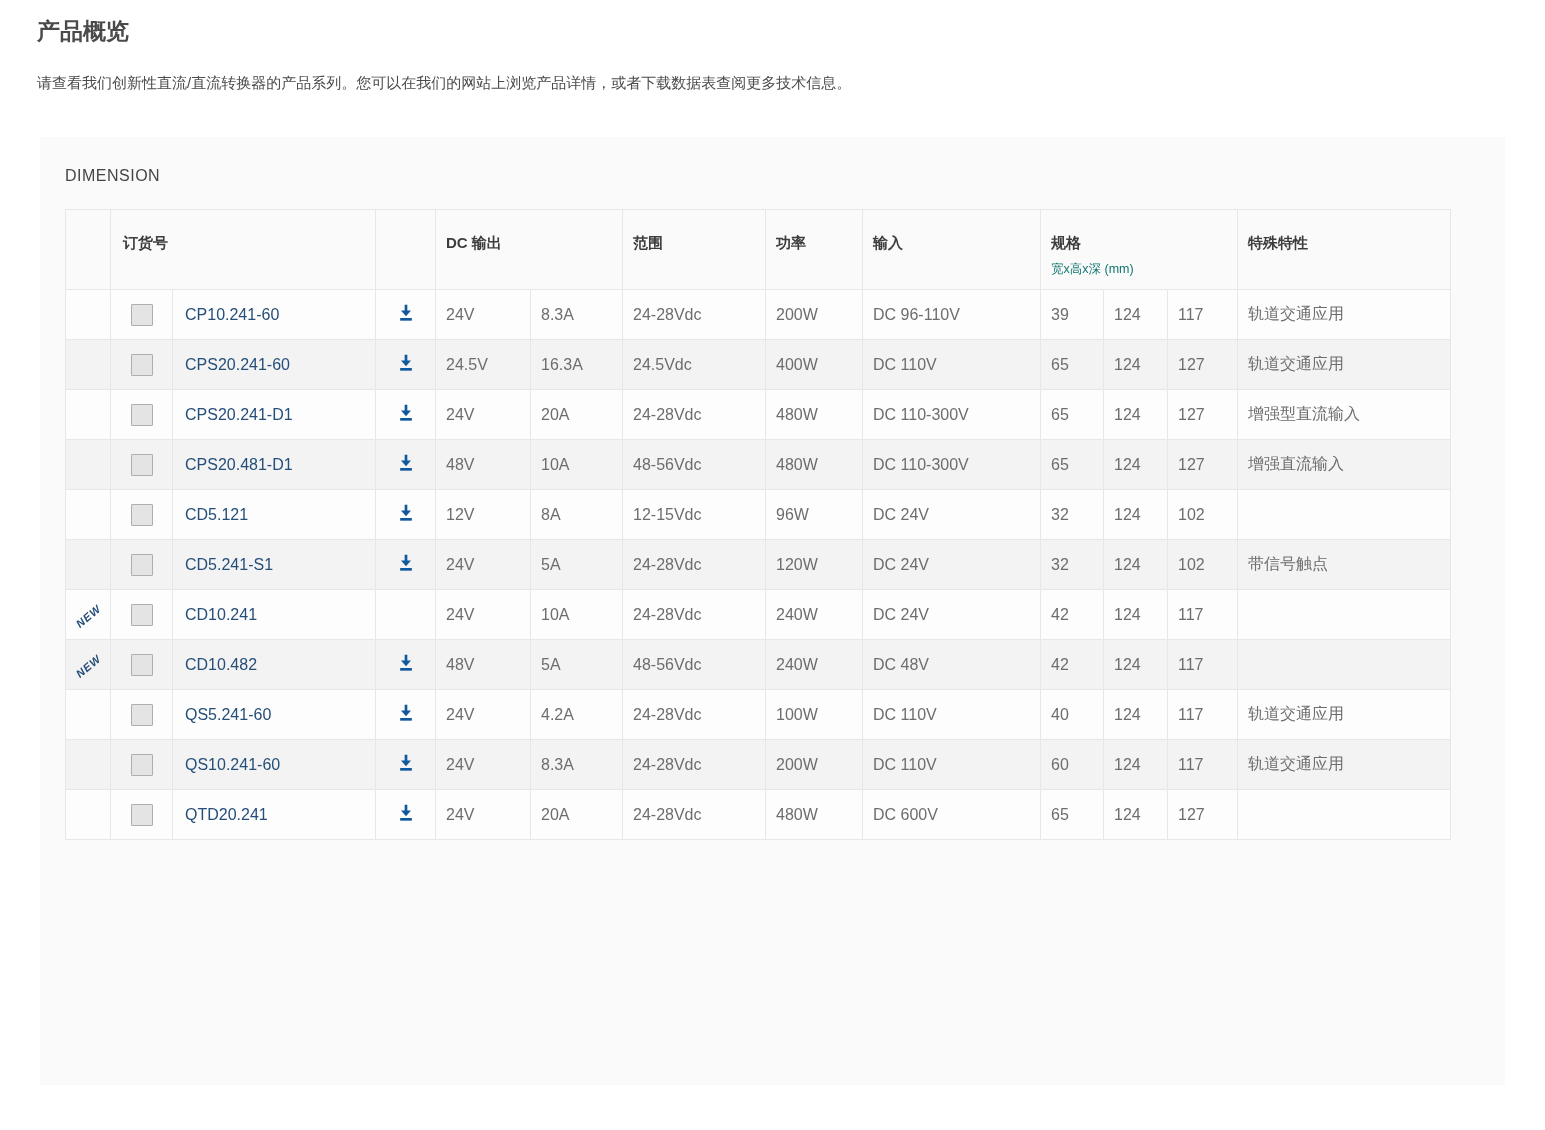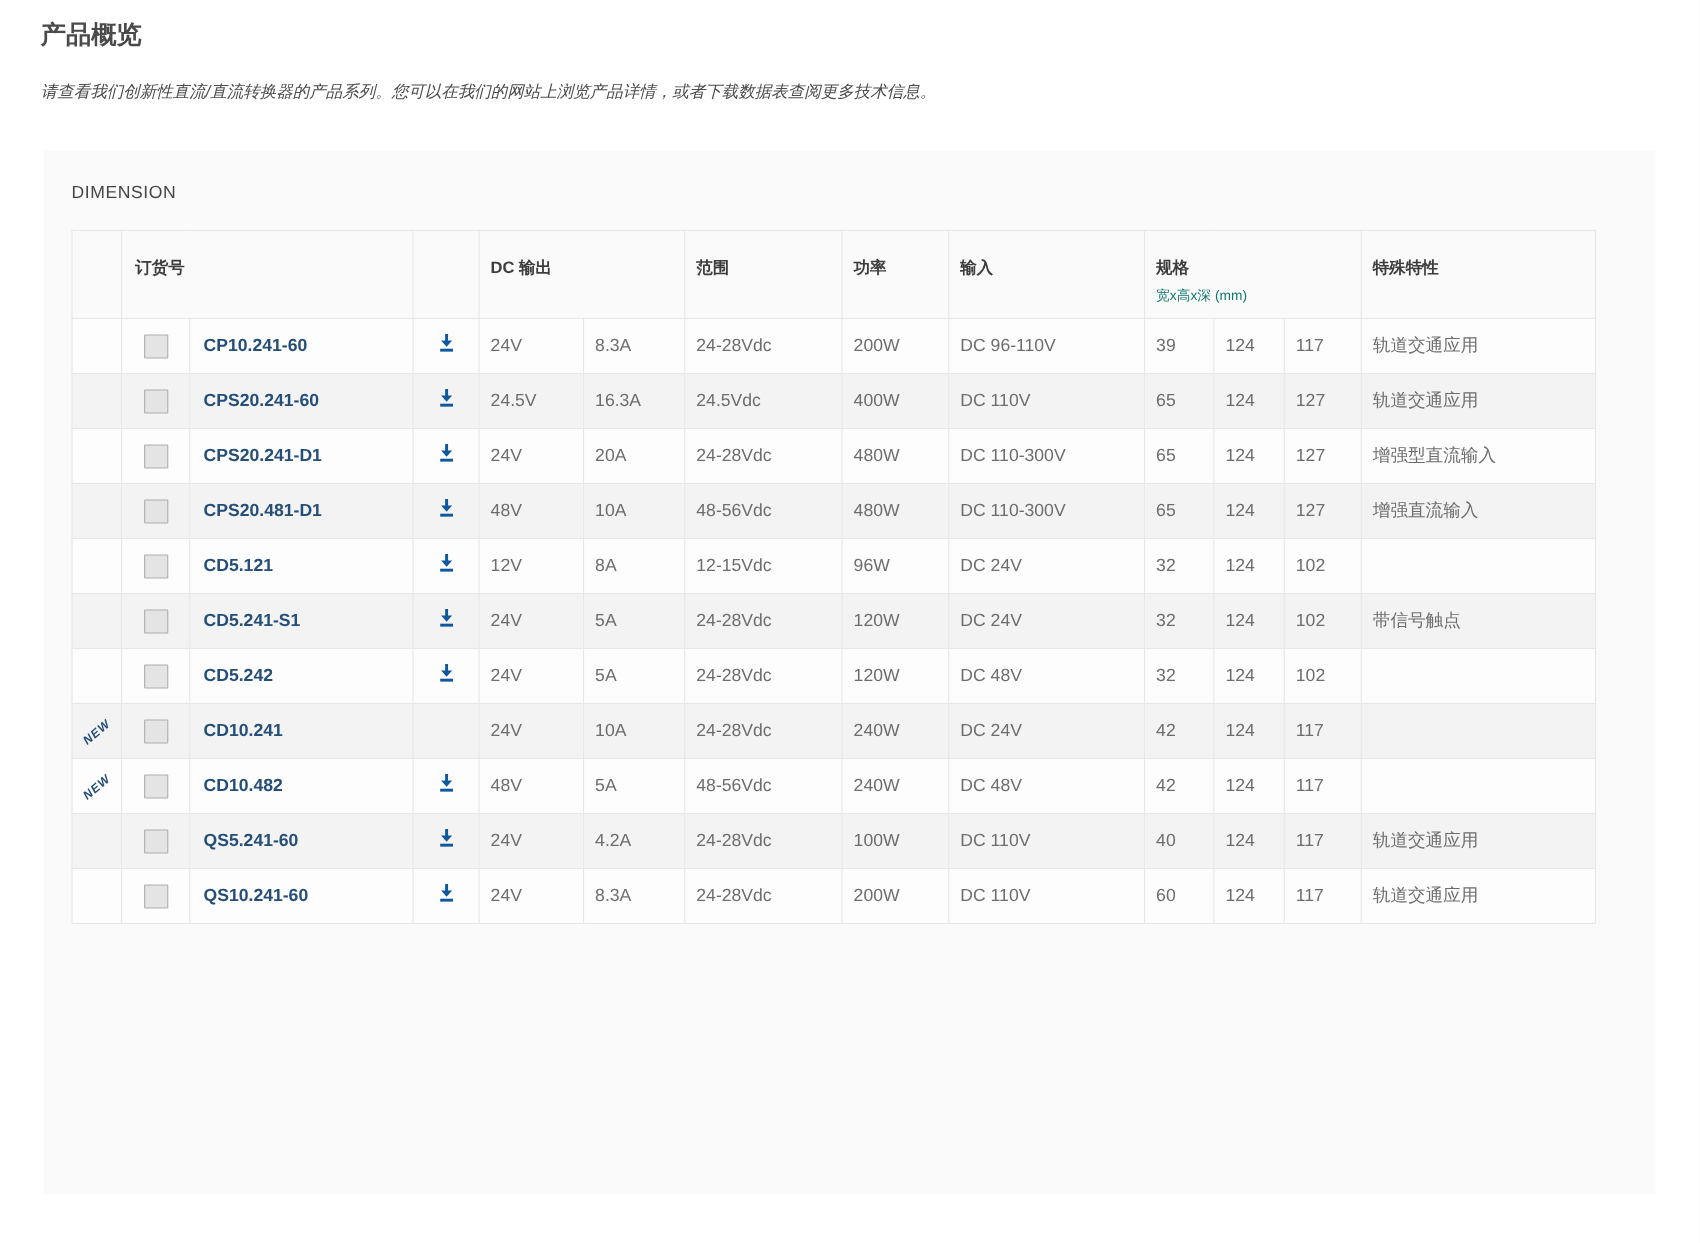"请查看我们创新性直流/直流转换器的产品系列。您可以在我们的网站上浏览产品详情，或" .page-subtitle { font-style: italic -> none }
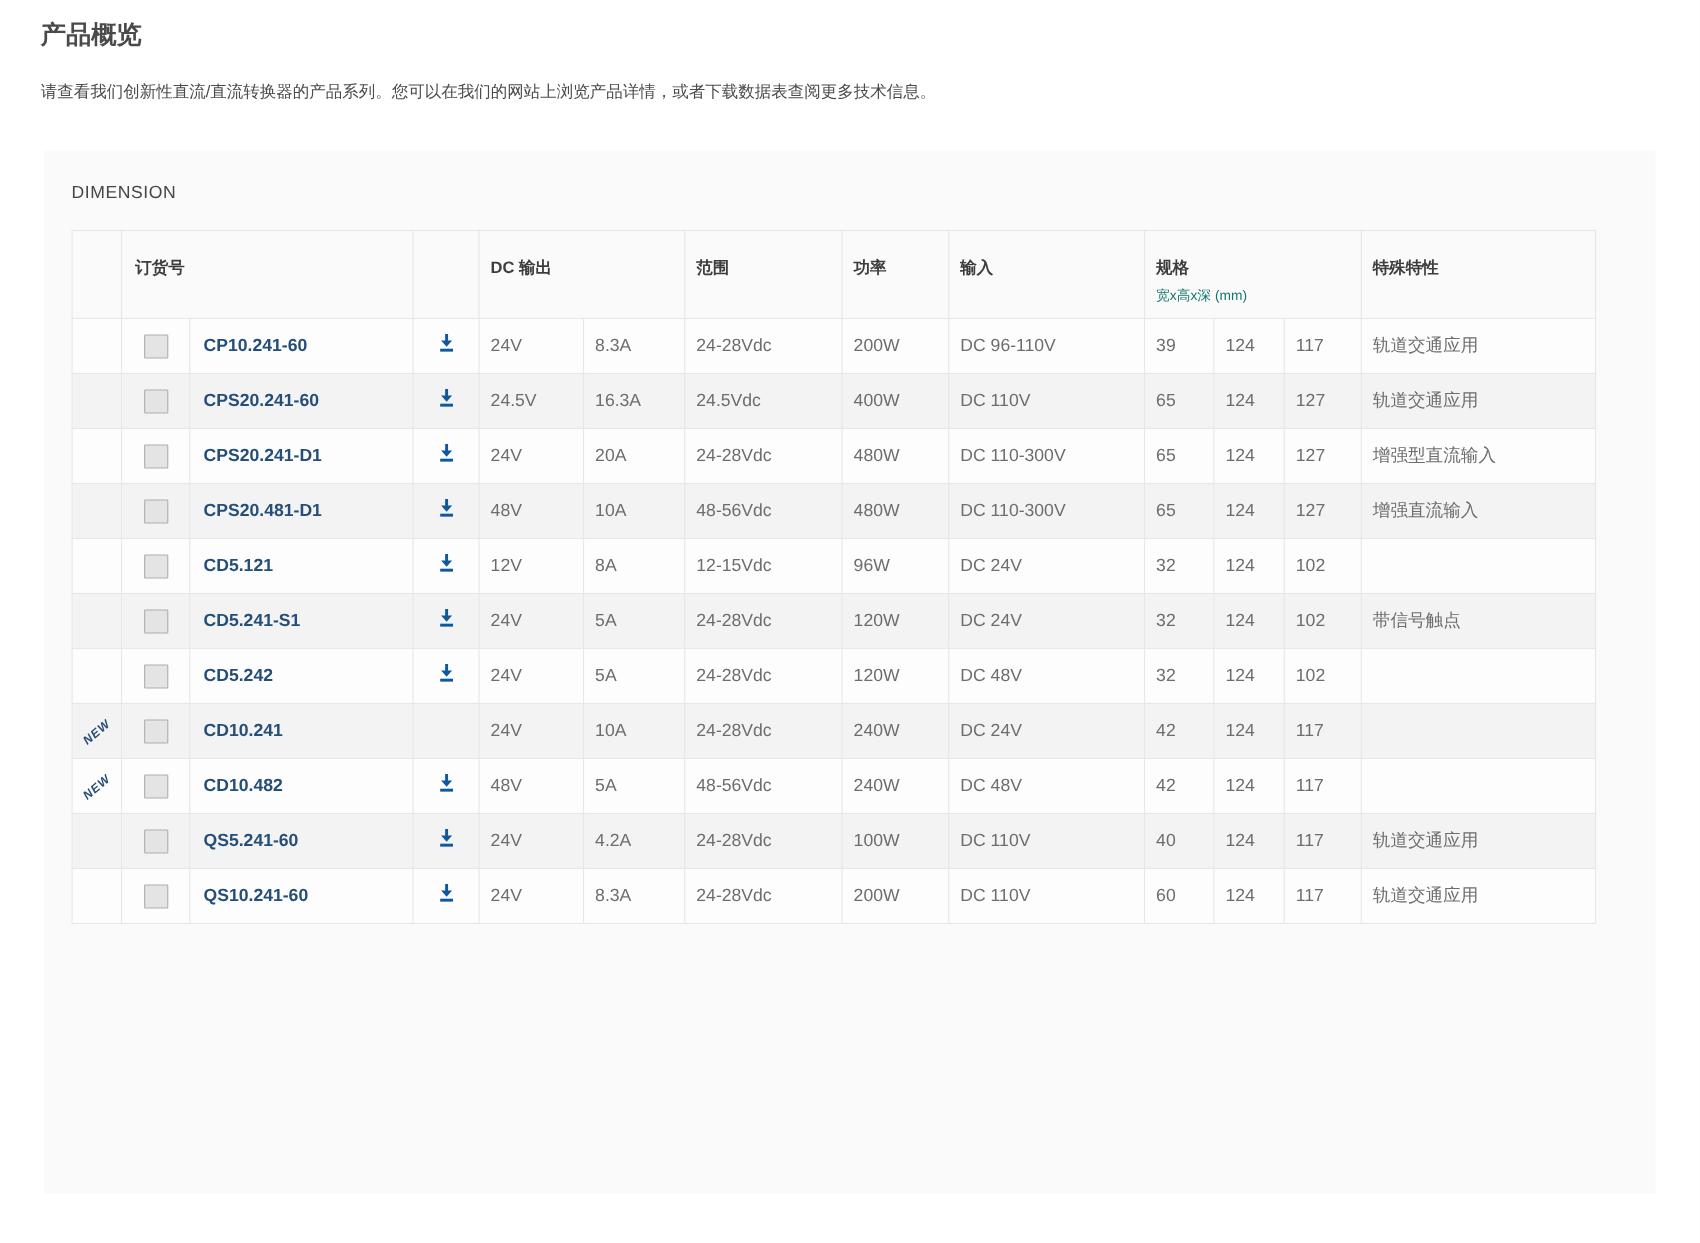"CP10.241-60" .plink { font-weight: bold -> normal }
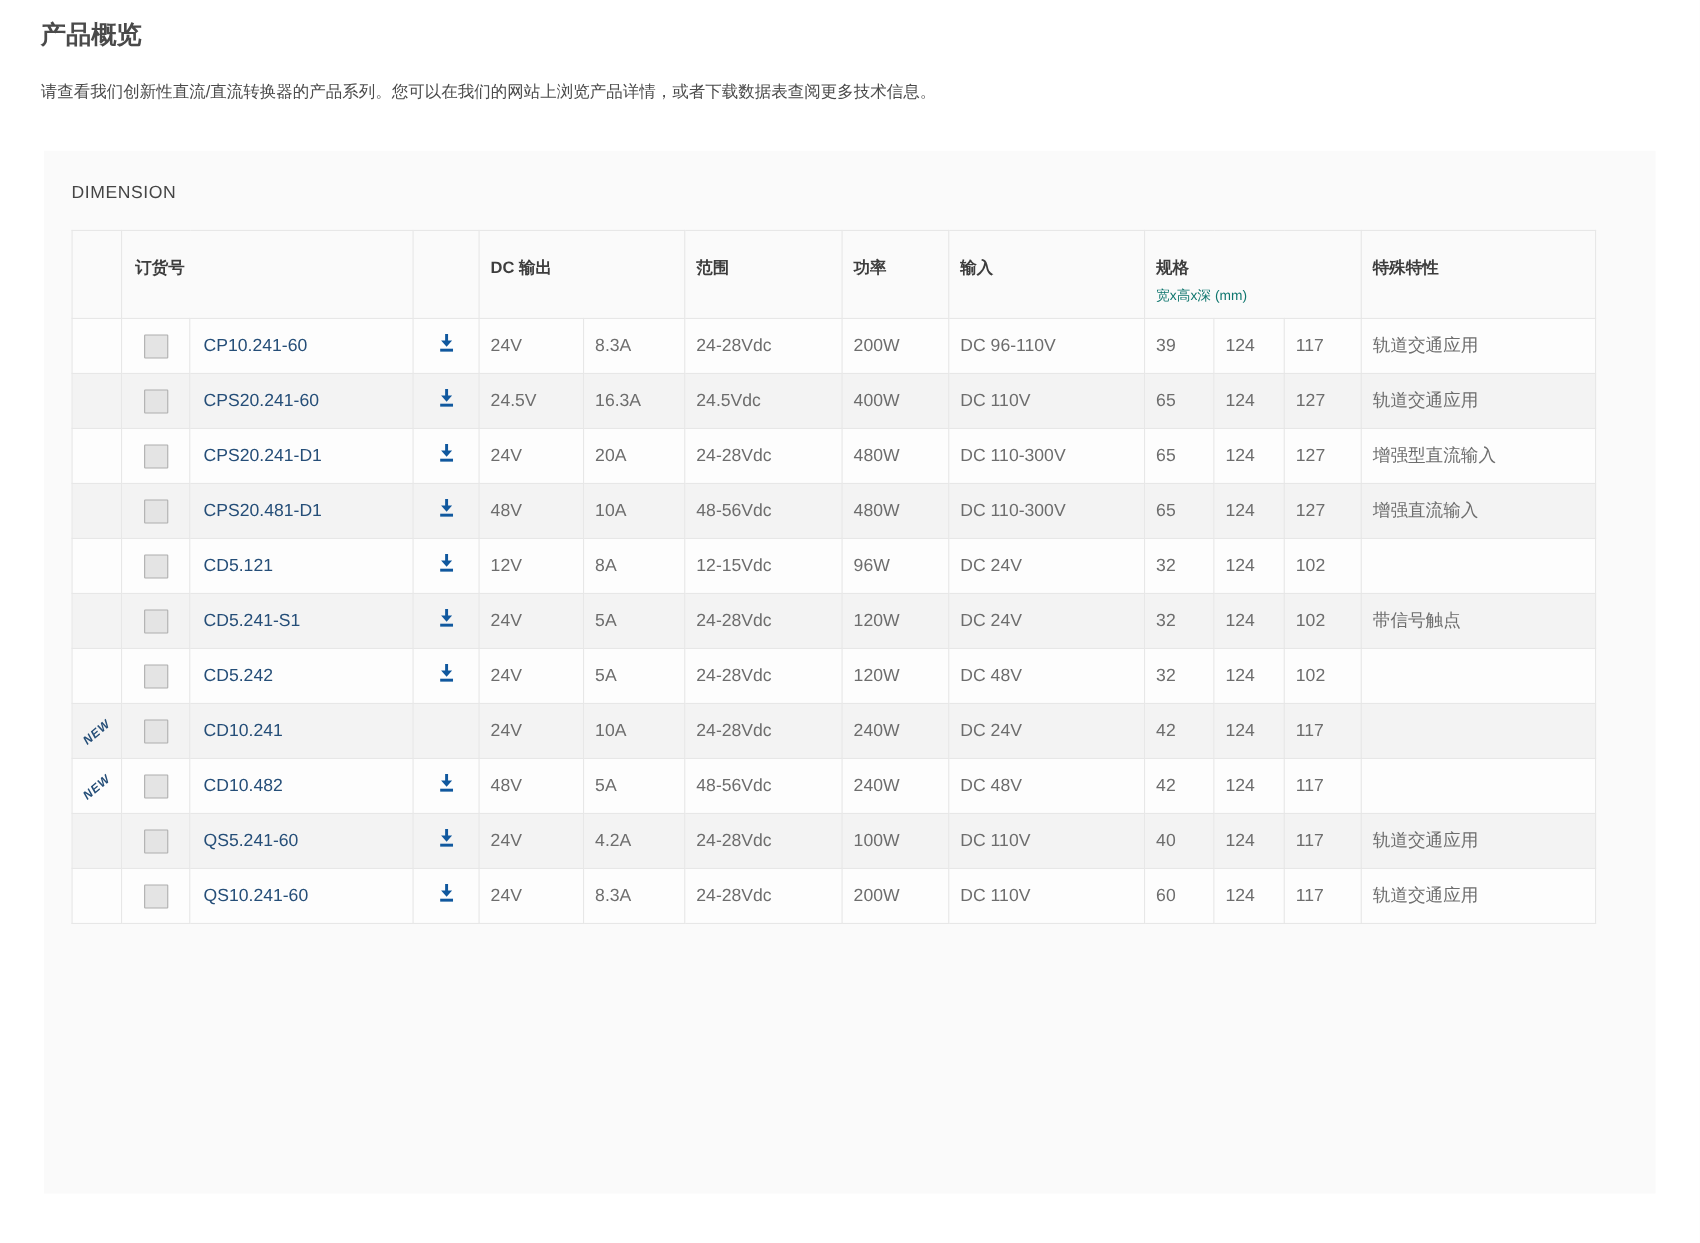"CD5.242" tr { html: <tr> <td></td> <td><span></span></td> <td><a>CD5.242</a></td> <td><span><svg> <path></path> <rect></rect> </svg></span></td> <td>24V</td> <td>5A</td> <td>24-28Vdc</td> <td>120W</td> <td>DC 48V</td> <td>32</td> <td>124</td> <td>102</td> <td></td> </tr> -> none }
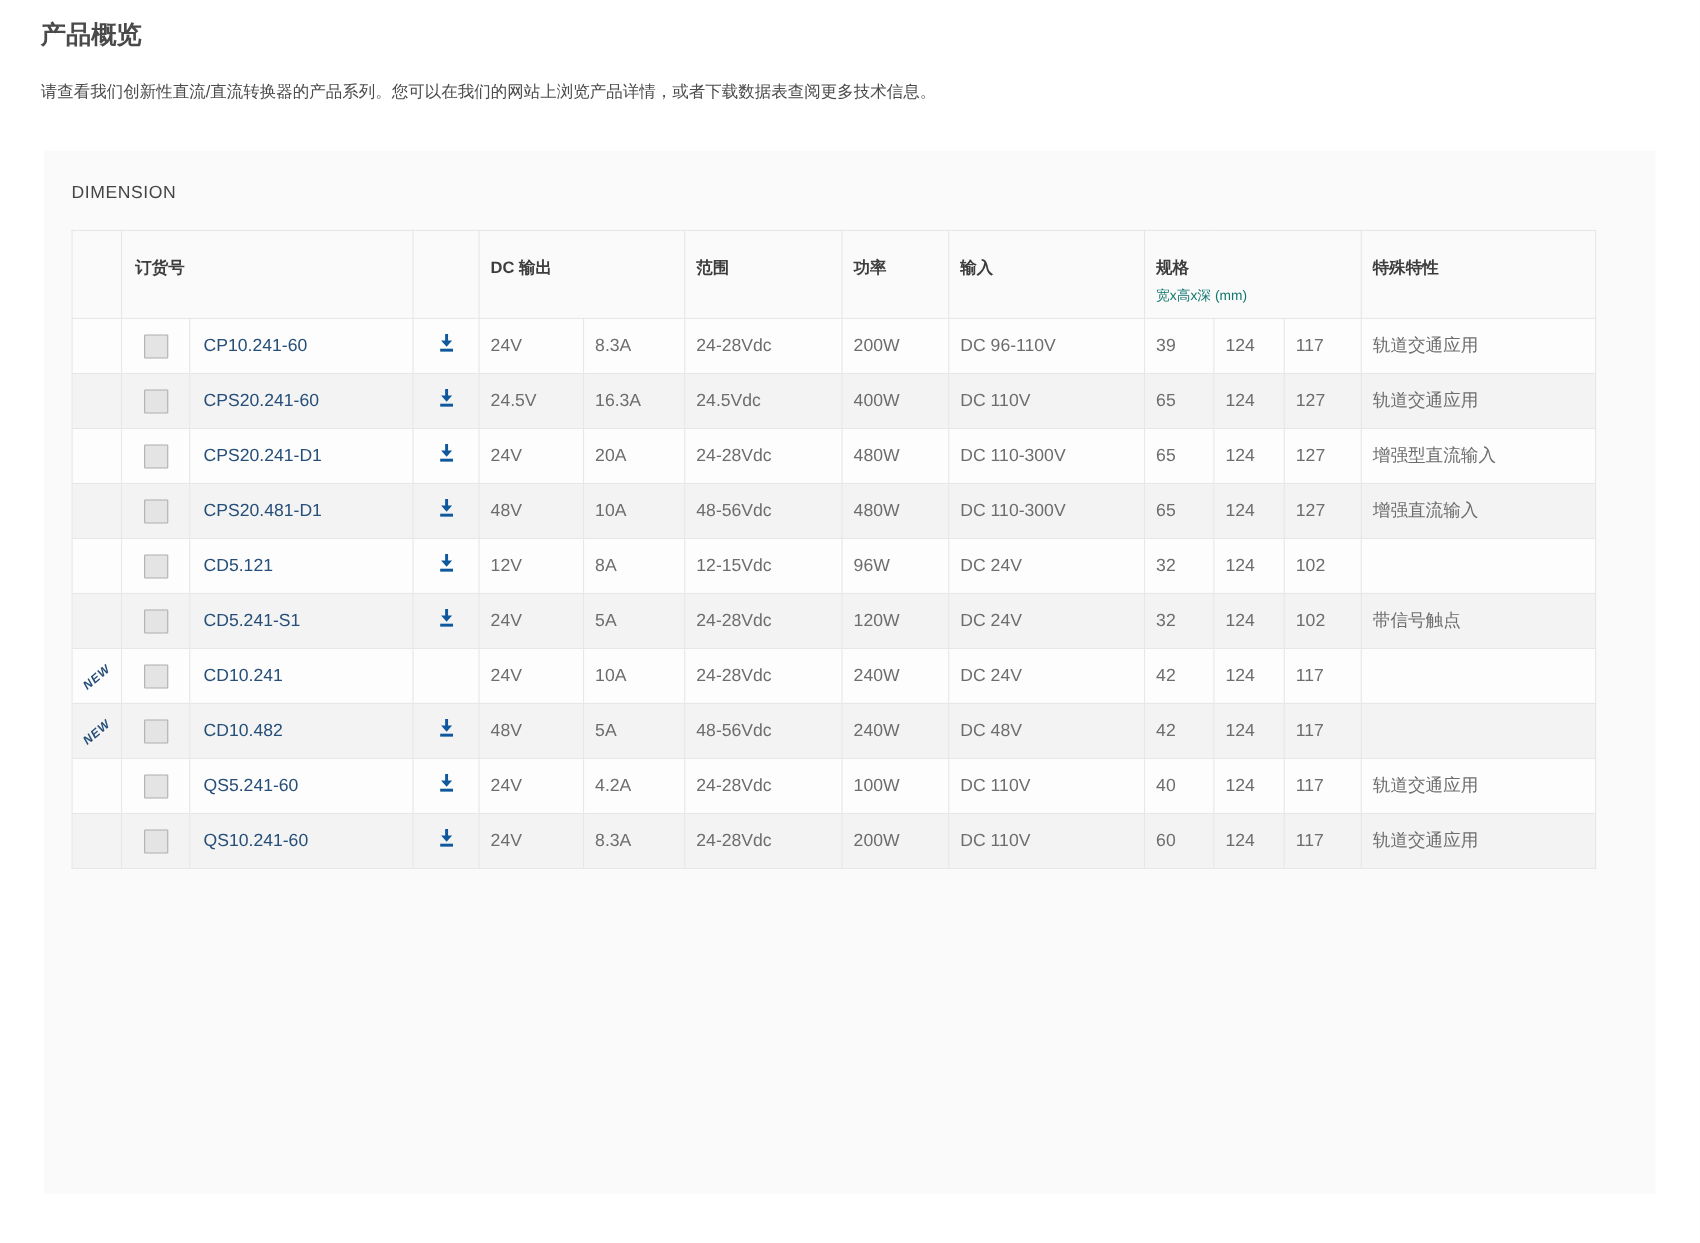"QTD20.241" tr { html: none -> <tr> <td></td> <td><span></span></td> <td><a>QTD20.241</a></td> <td><span><svg> <path></path> <rect></rect> </svg></span></td> <td>24V</td> <td>20A</td> <td>24-28Vdc</td> <td>480W</td> <td>DC 600V</td> <td>65</td> <td>124</td> <td>127</td> <td></td> </tr> }
